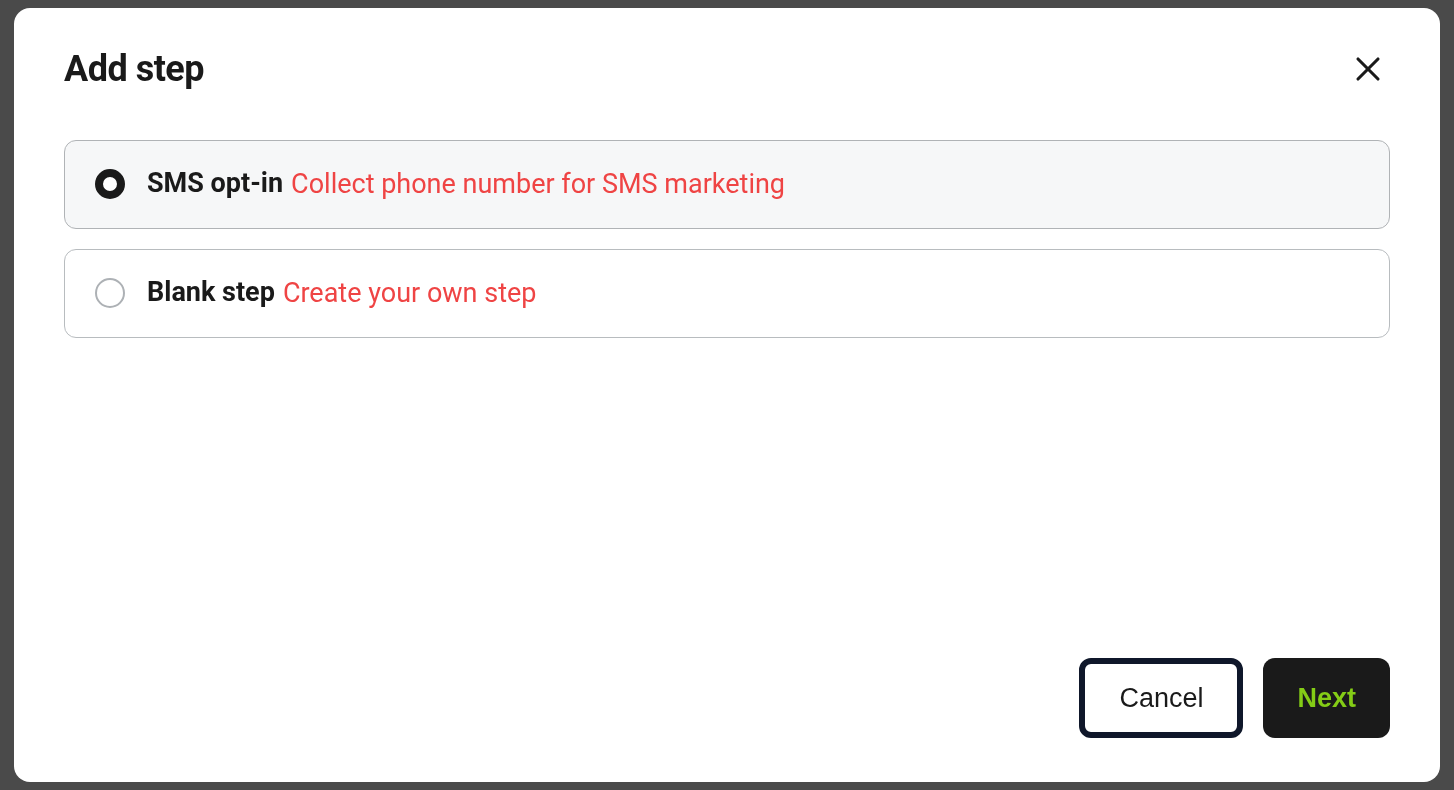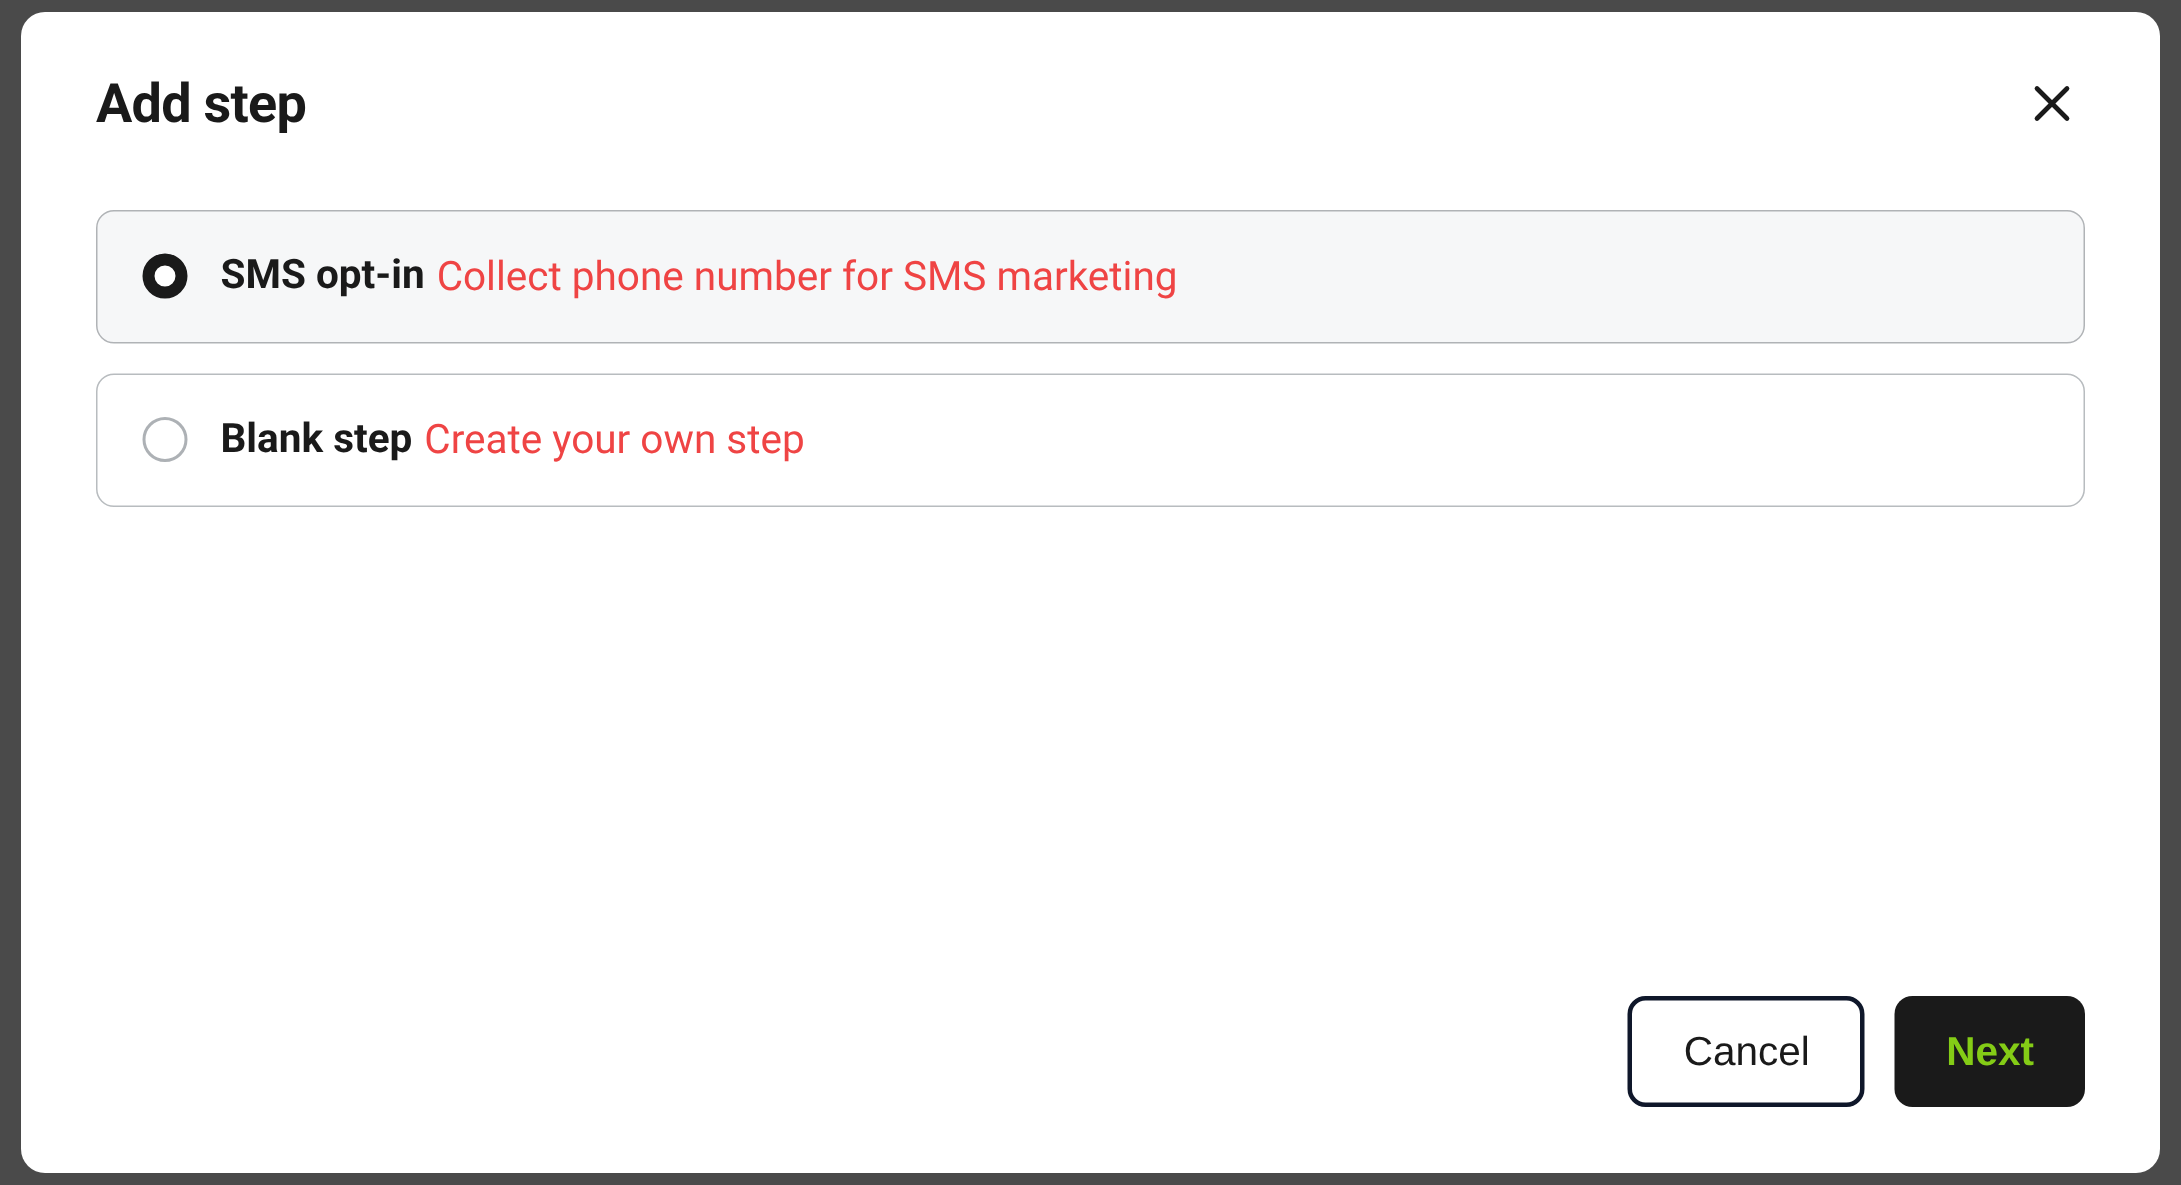"Cancel" .btn-secondary { border: 3px solid #0f172a -> 6px solid #0f172a }
